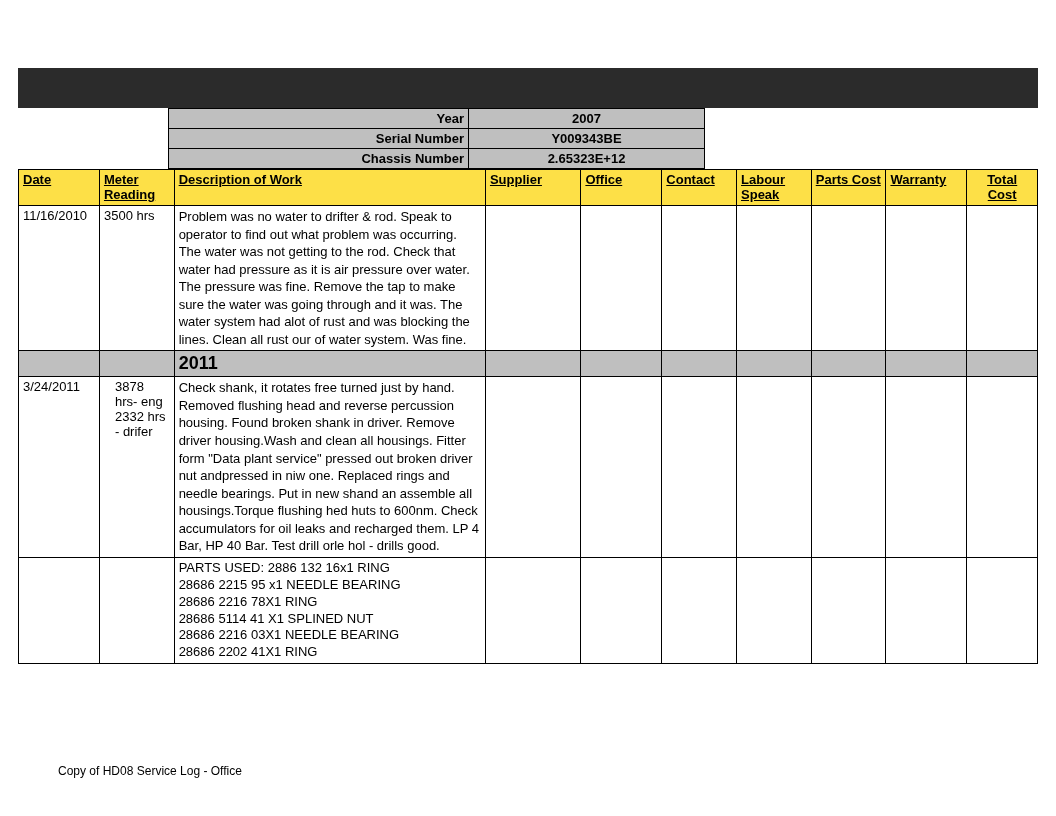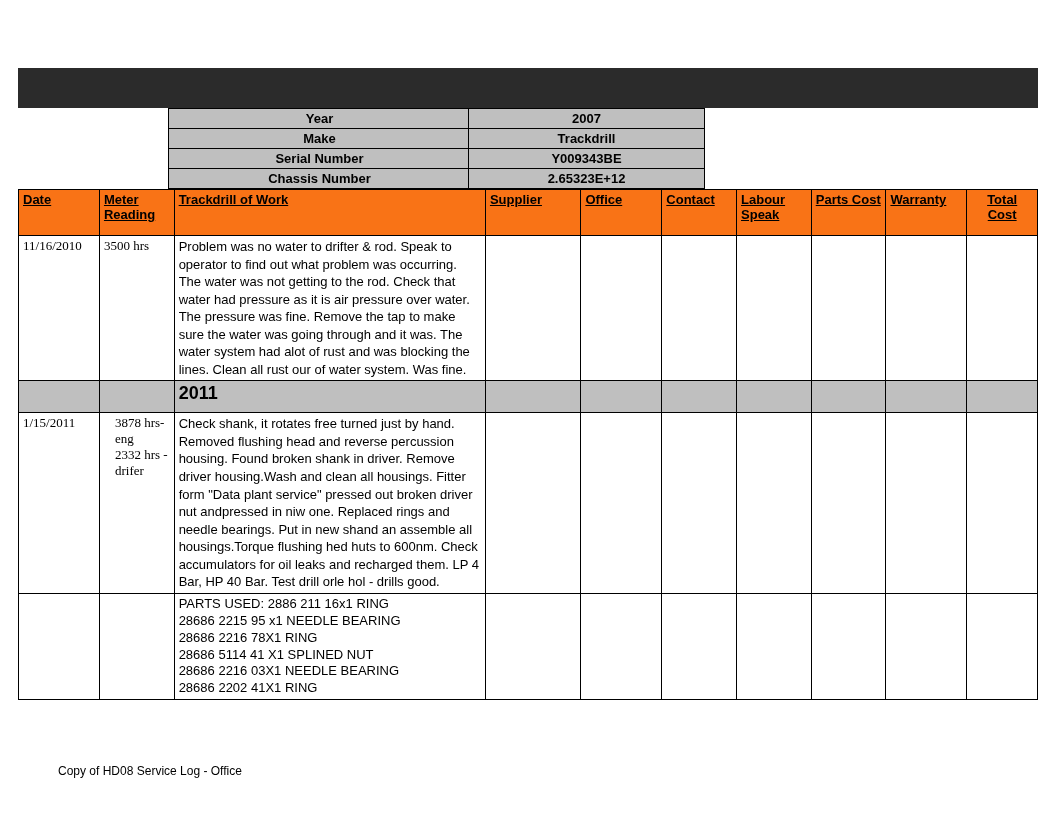"Year" .info-table .label-cell { text-align: center -> right }
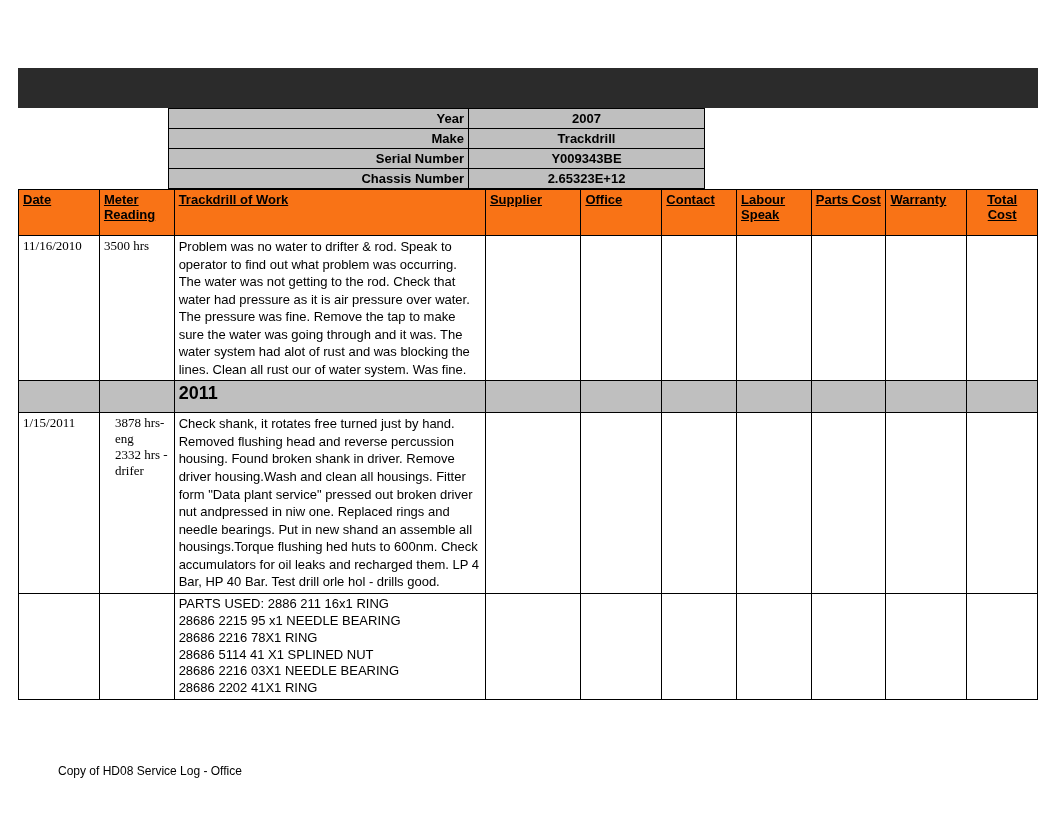"Make" tr { html: <tr> <td>Make</td> <td>Trackdrill</td> </tr> -> none }
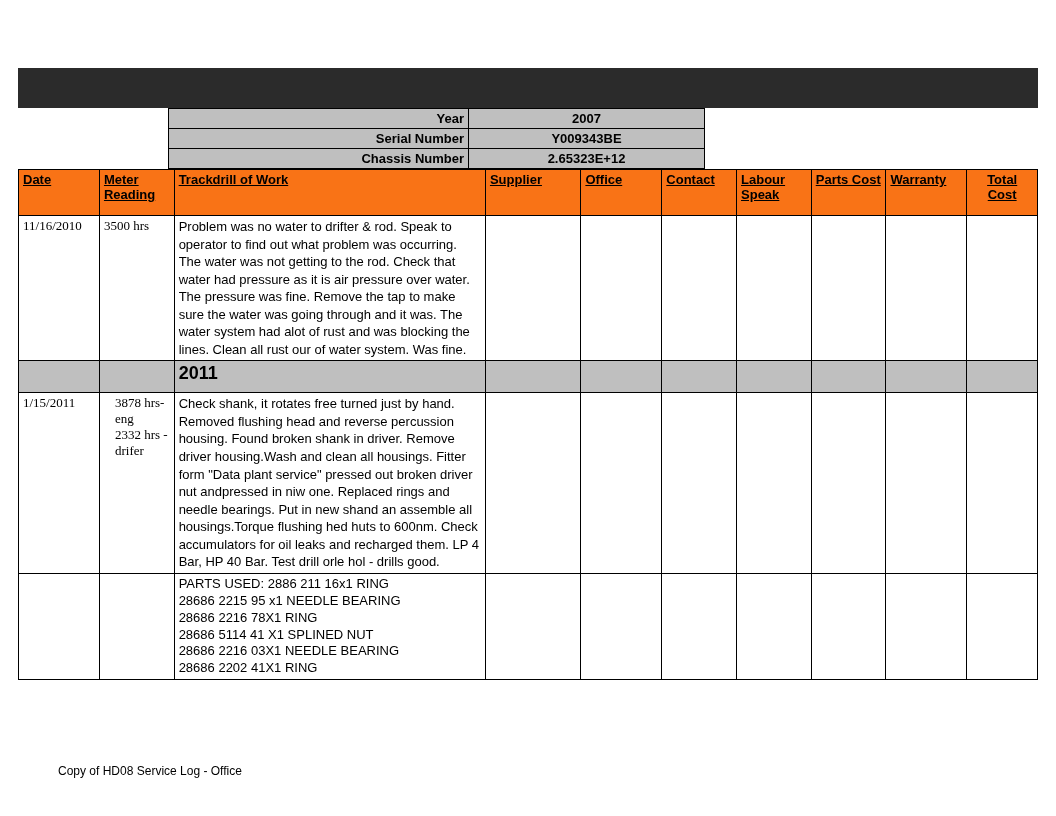"Date" .log-table th { background: #f97316 -> #fde047; height: 46px -> 36px }
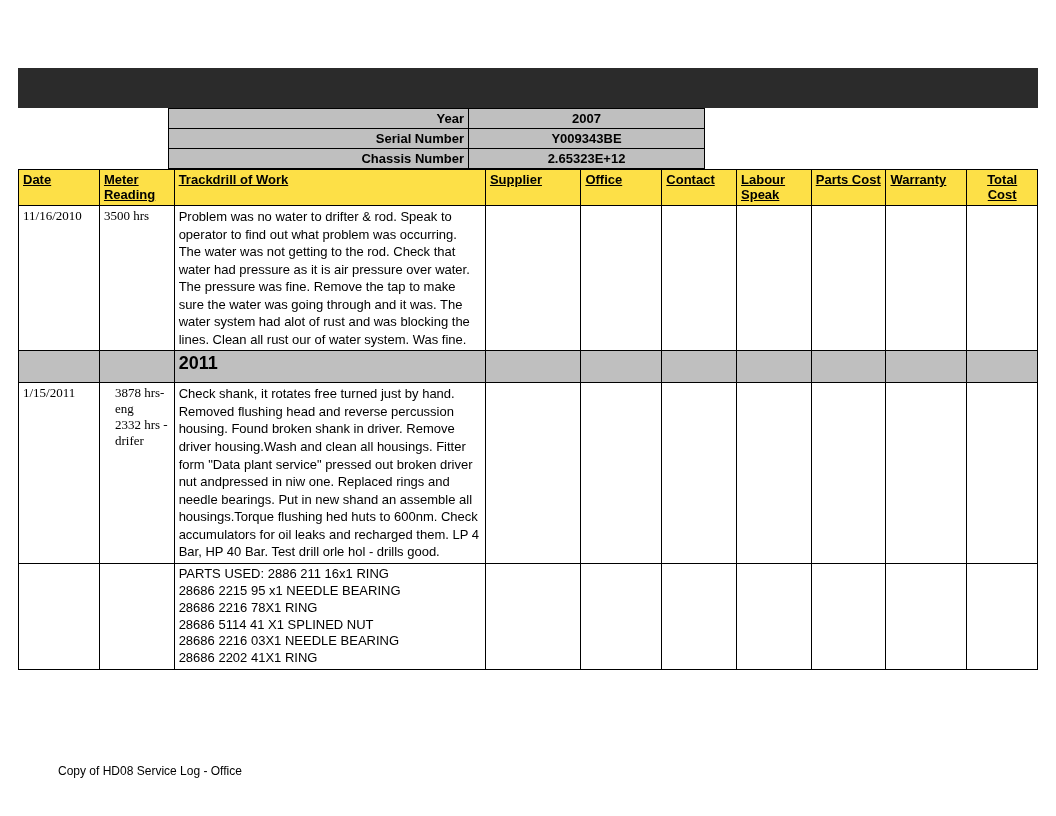"Trackdrill of Work" th { text: Trackdrill -> Description }
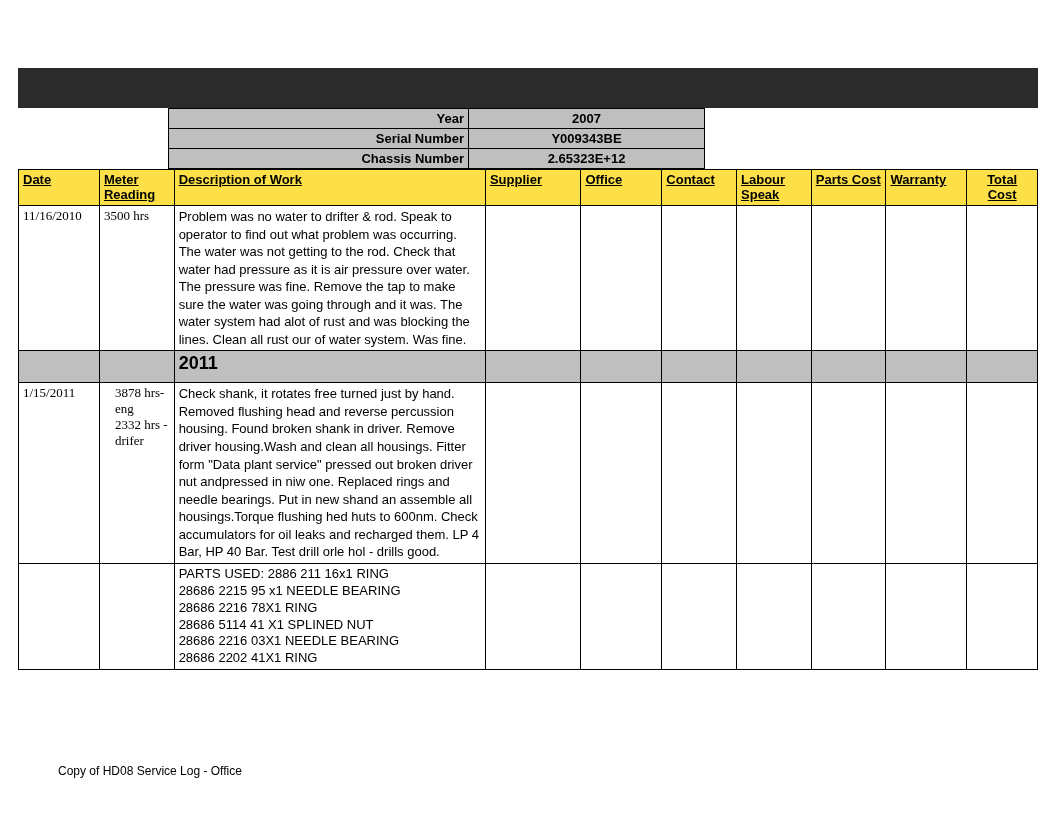"11/16/2010" .bottom-v { font-family: Liberation Serif, serif -> none }
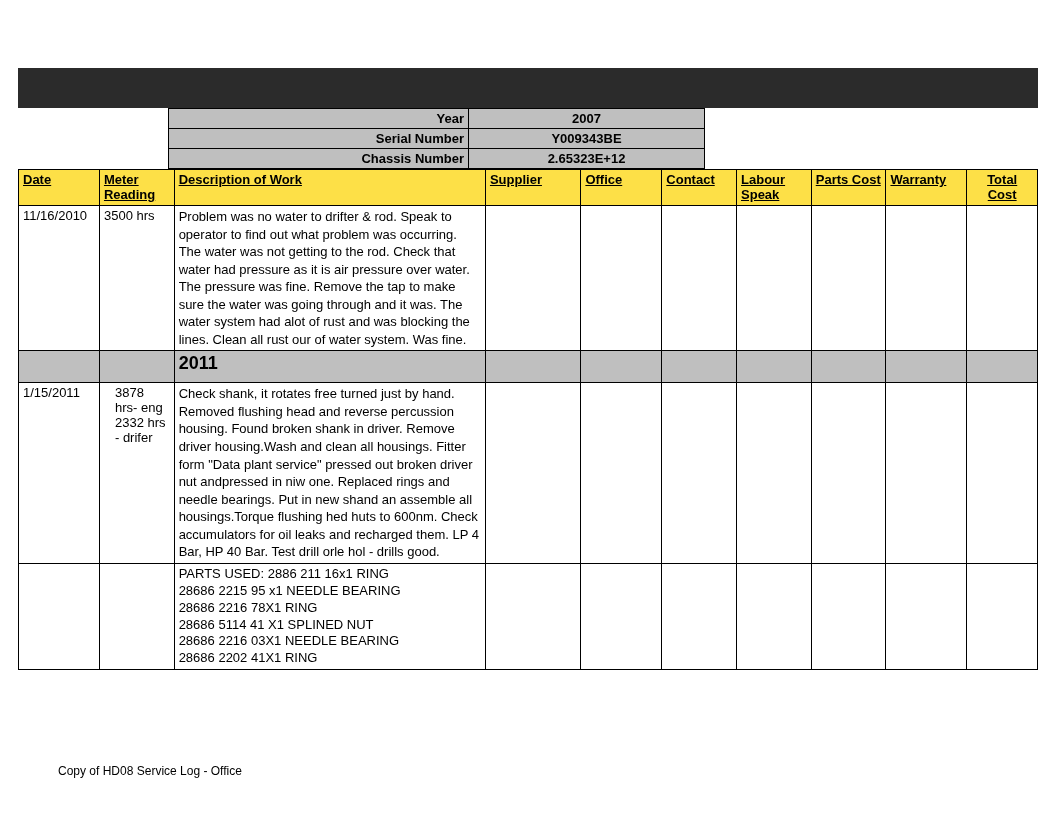"2011" .year-row td { height: 32px -> 26px }
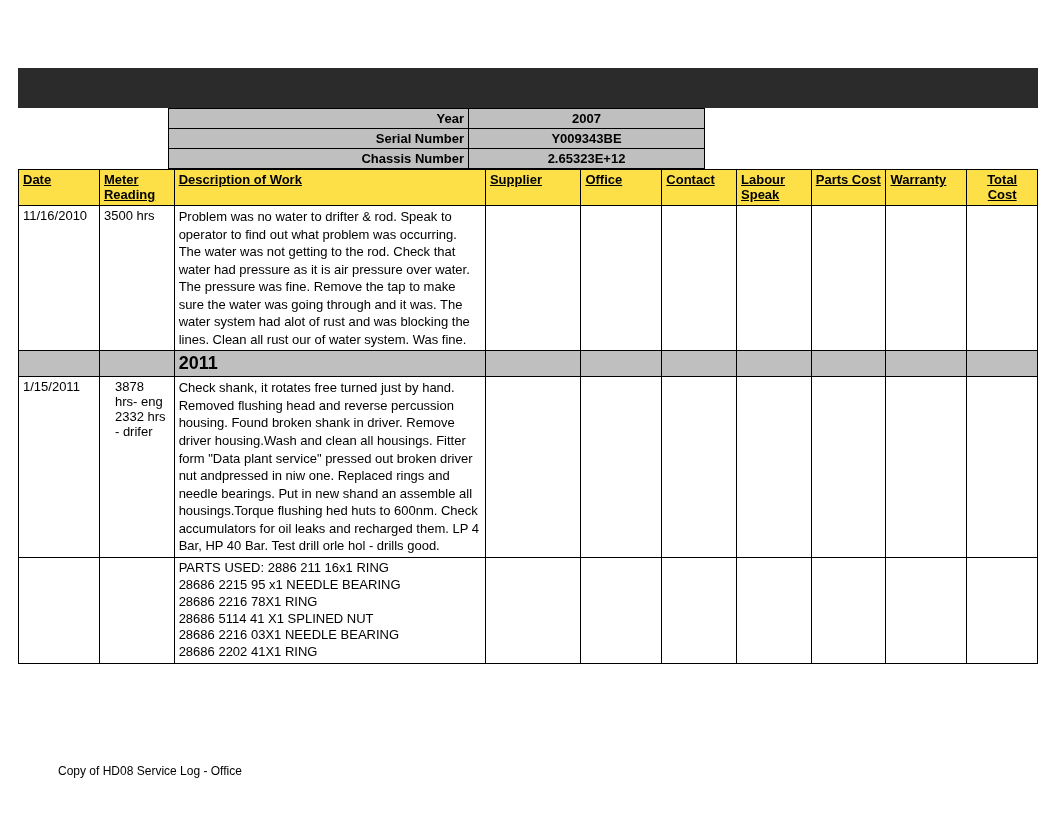"1/15/2011" td.bottom-v { text: 1/15/2011 -> 3/24/2011 }
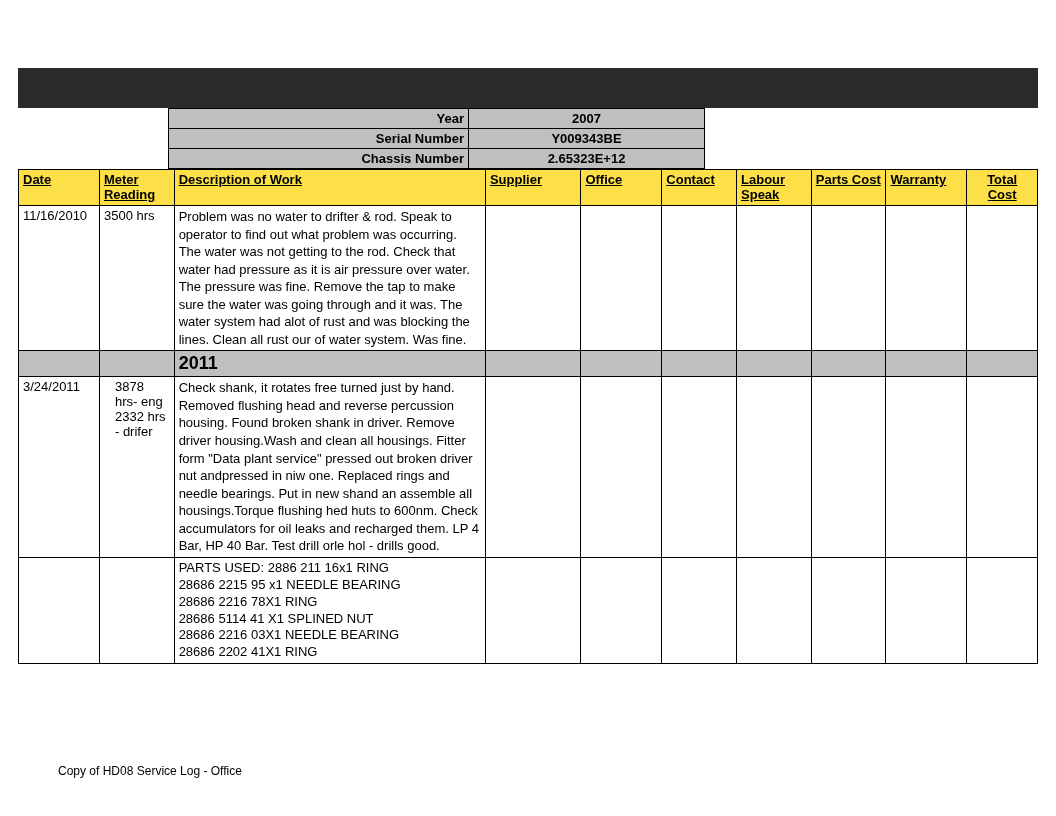"PARTS USED: 2886 211 16x1" td.parts-cell { text: 2886 211 -> 2886 132 }
